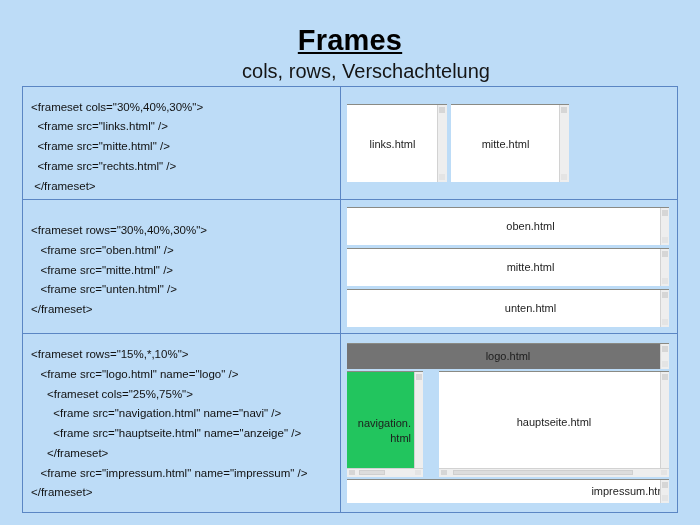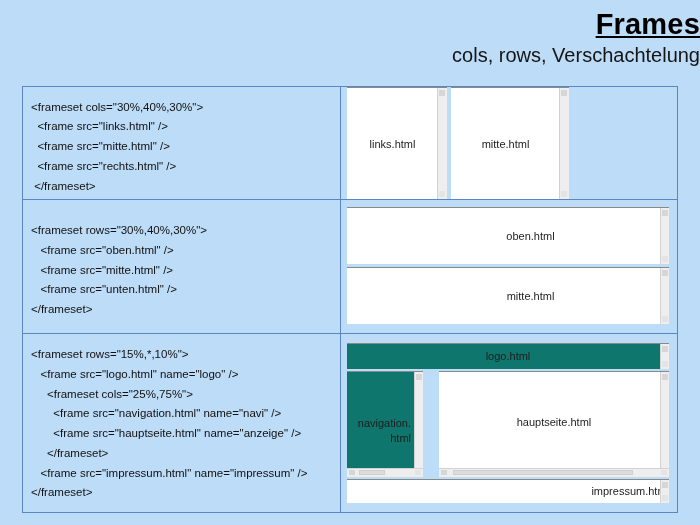"Frames" #header { padding-top: 8px -> 24px; text-align: right -> center }
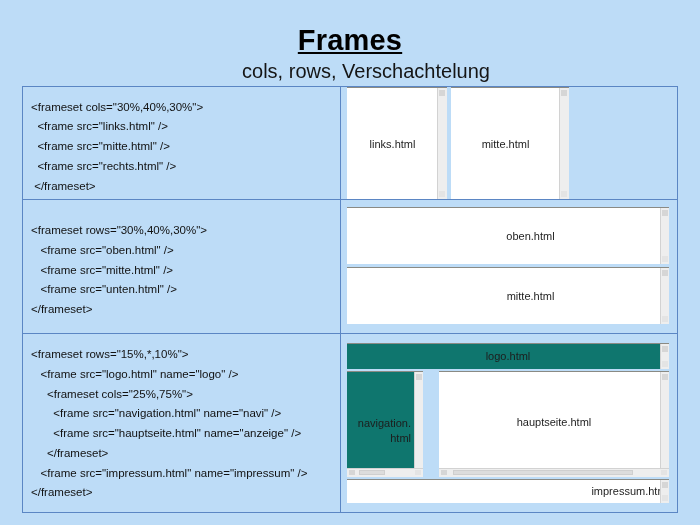"links.html" .mock-cols { height: 112px -> 78px }
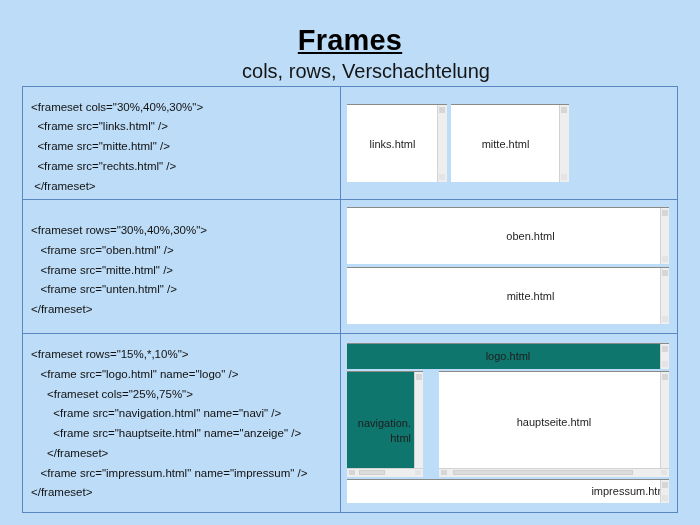"unten.html" div.rowpane { html: none -> <div> <span>unten.html</span> <span></span> </div> }
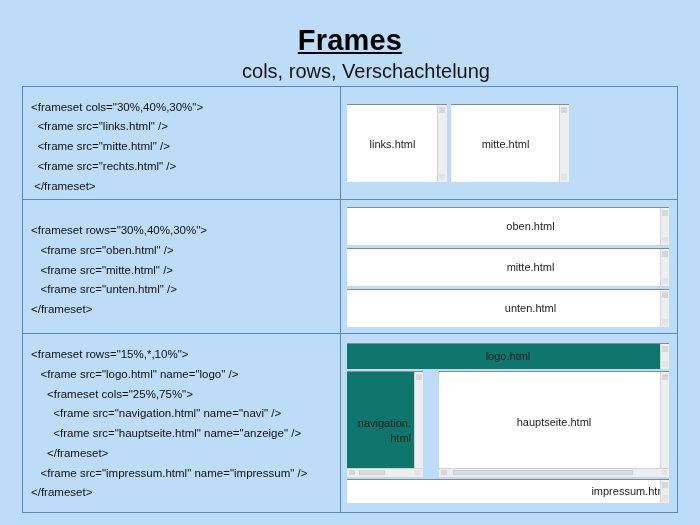"logo.html" .nest-top { background: #0f766e -> #737373 }
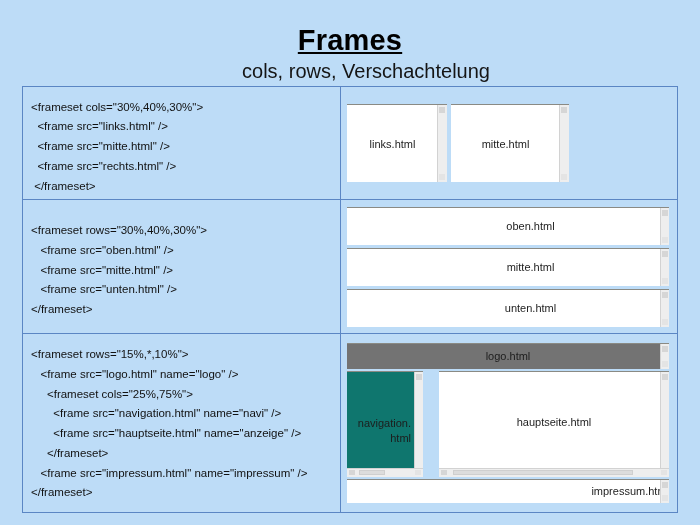"navigation." .nav-pane { background: #0f766e -> #22c55e }
